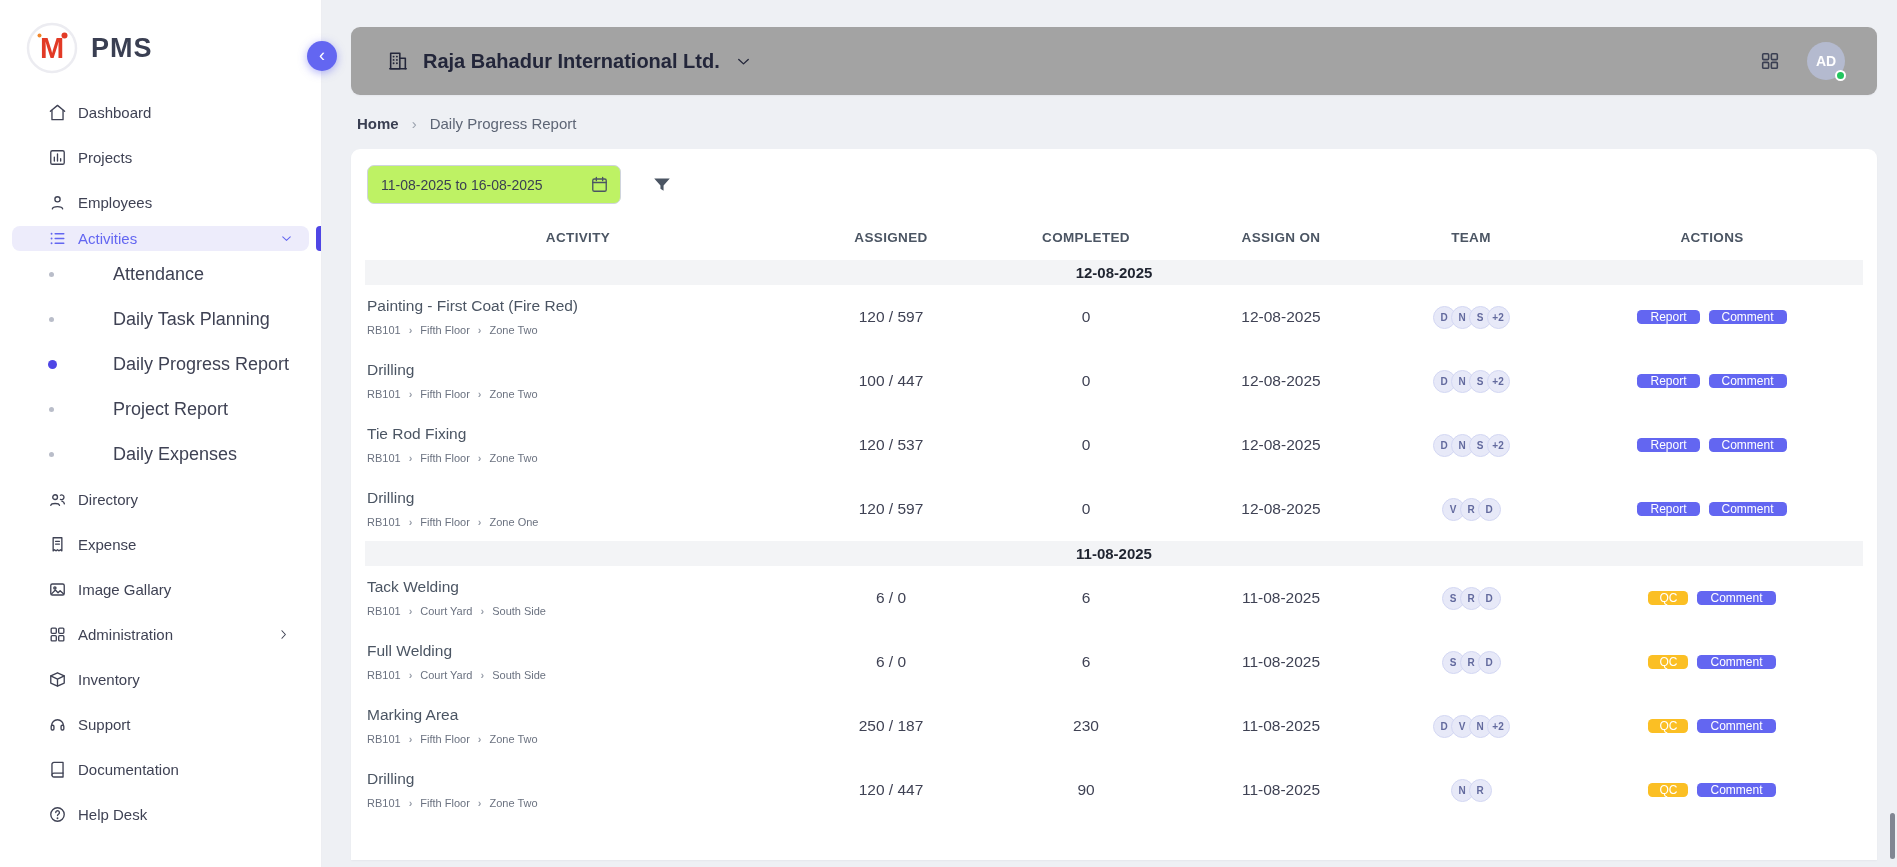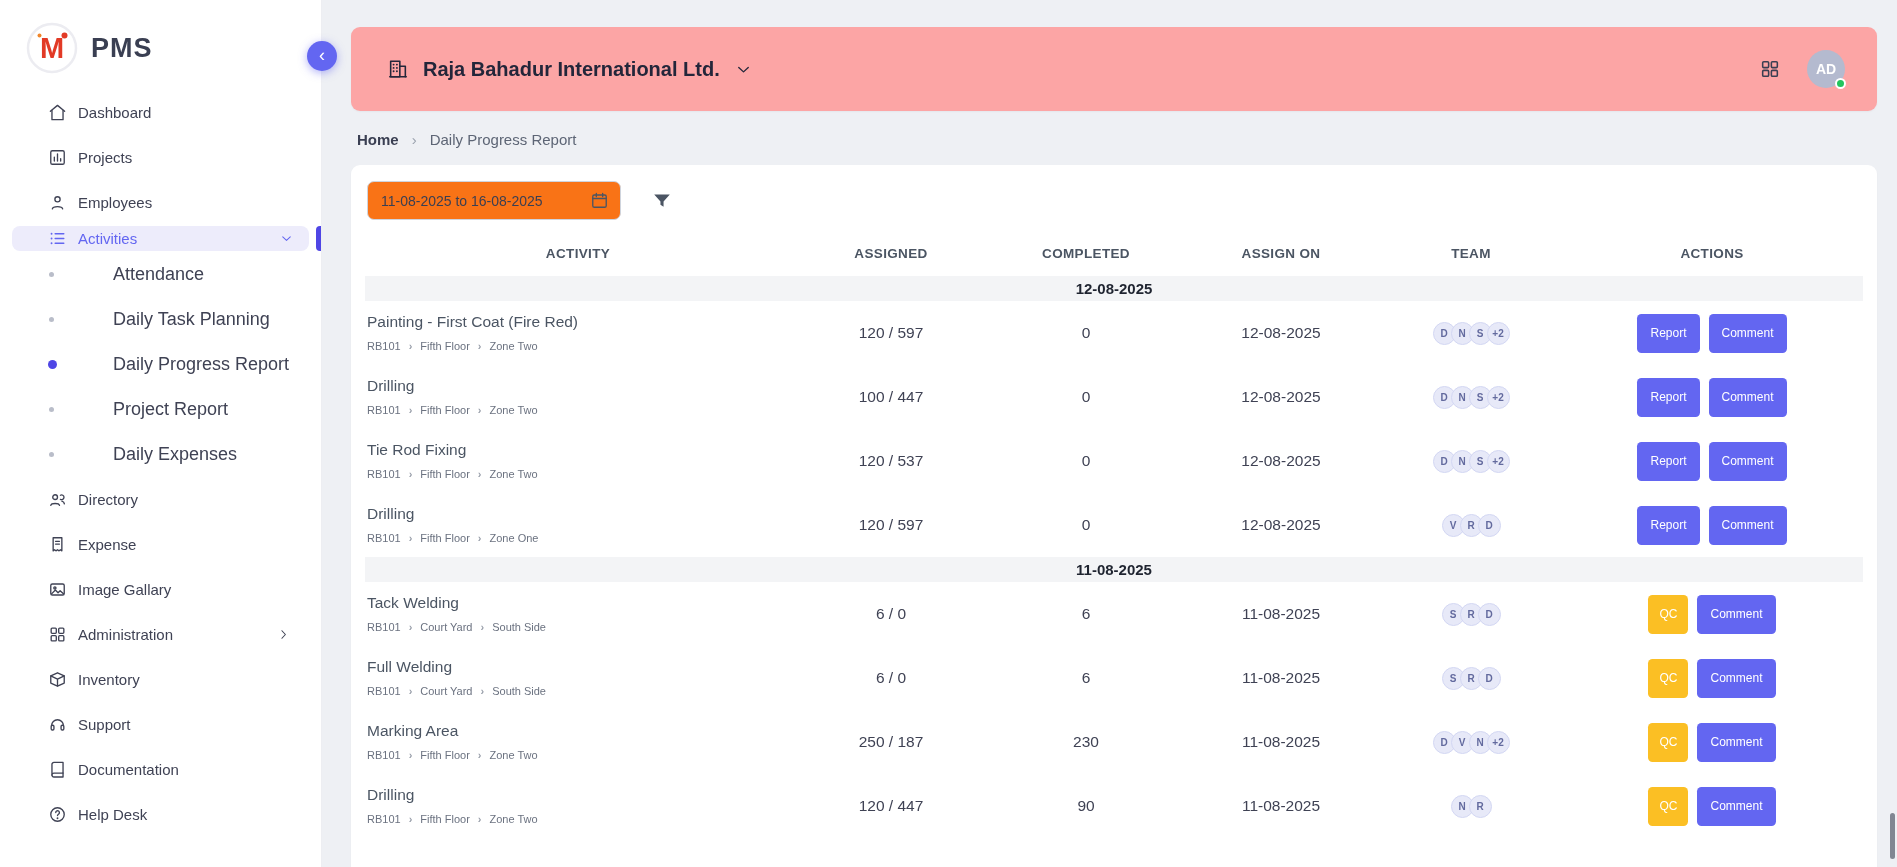"Raja Bahadur International Ltd." .topbar { background: #fca5a5 -> #a3a3a3; height: 84px -> 68px }
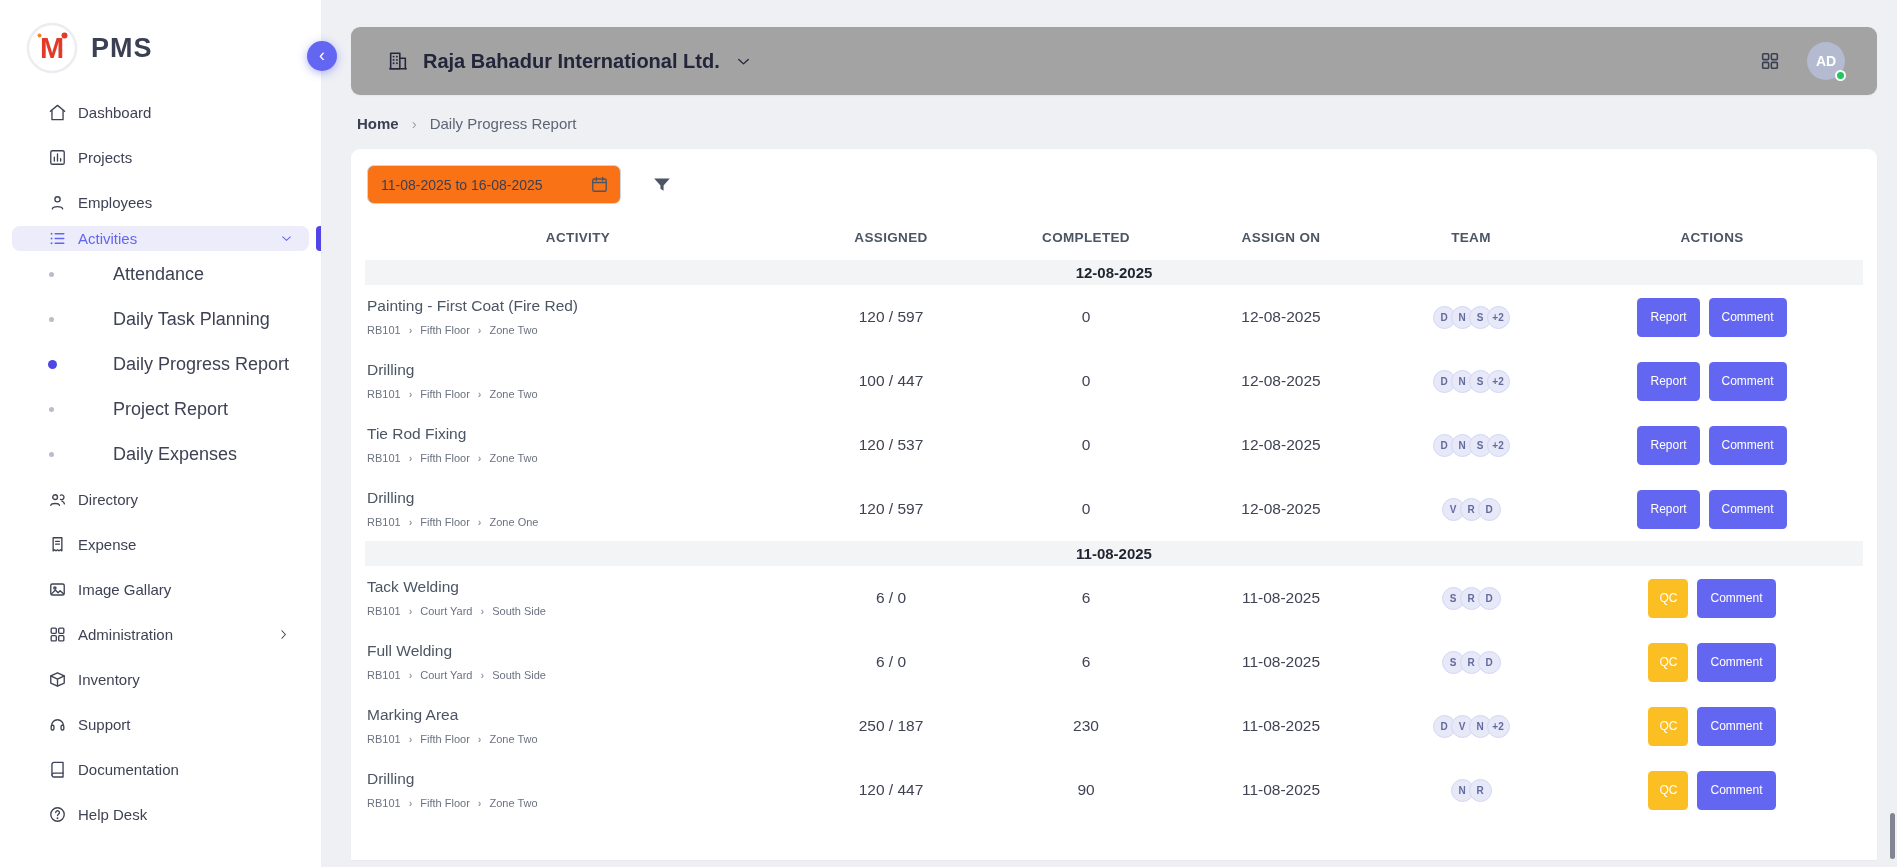"11-08-2025 to 16-08-2025" .date-input { background: #f97316 -> #bef264 }
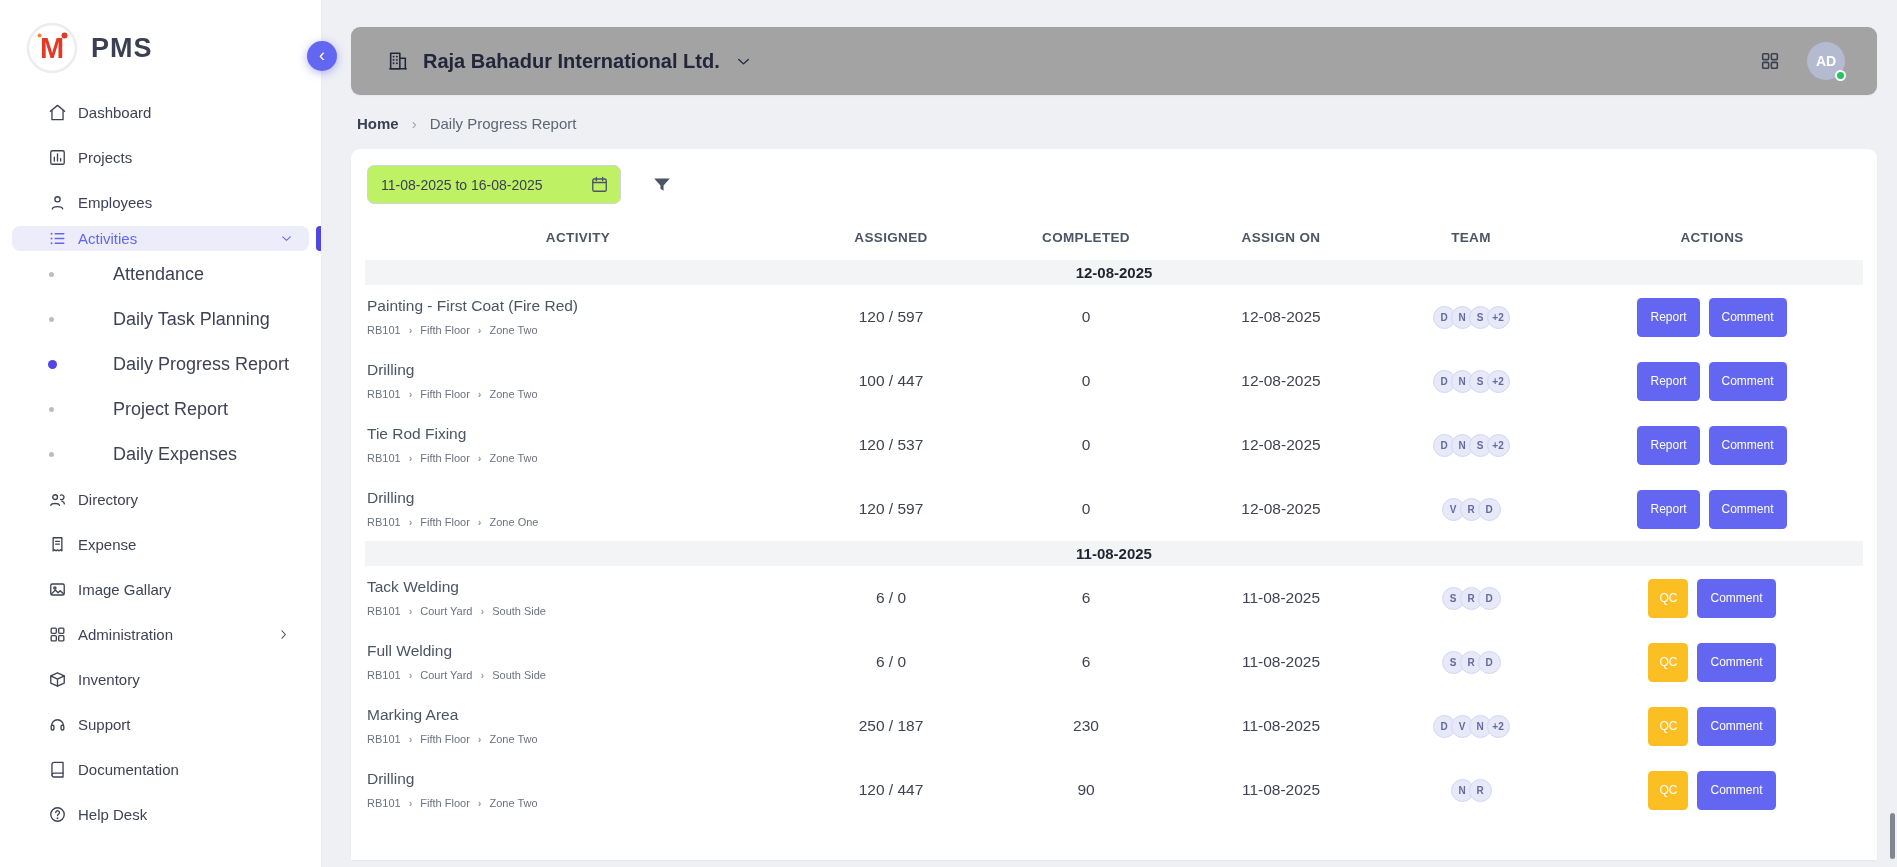"Report" .btn { height: 39px -> 14px }
